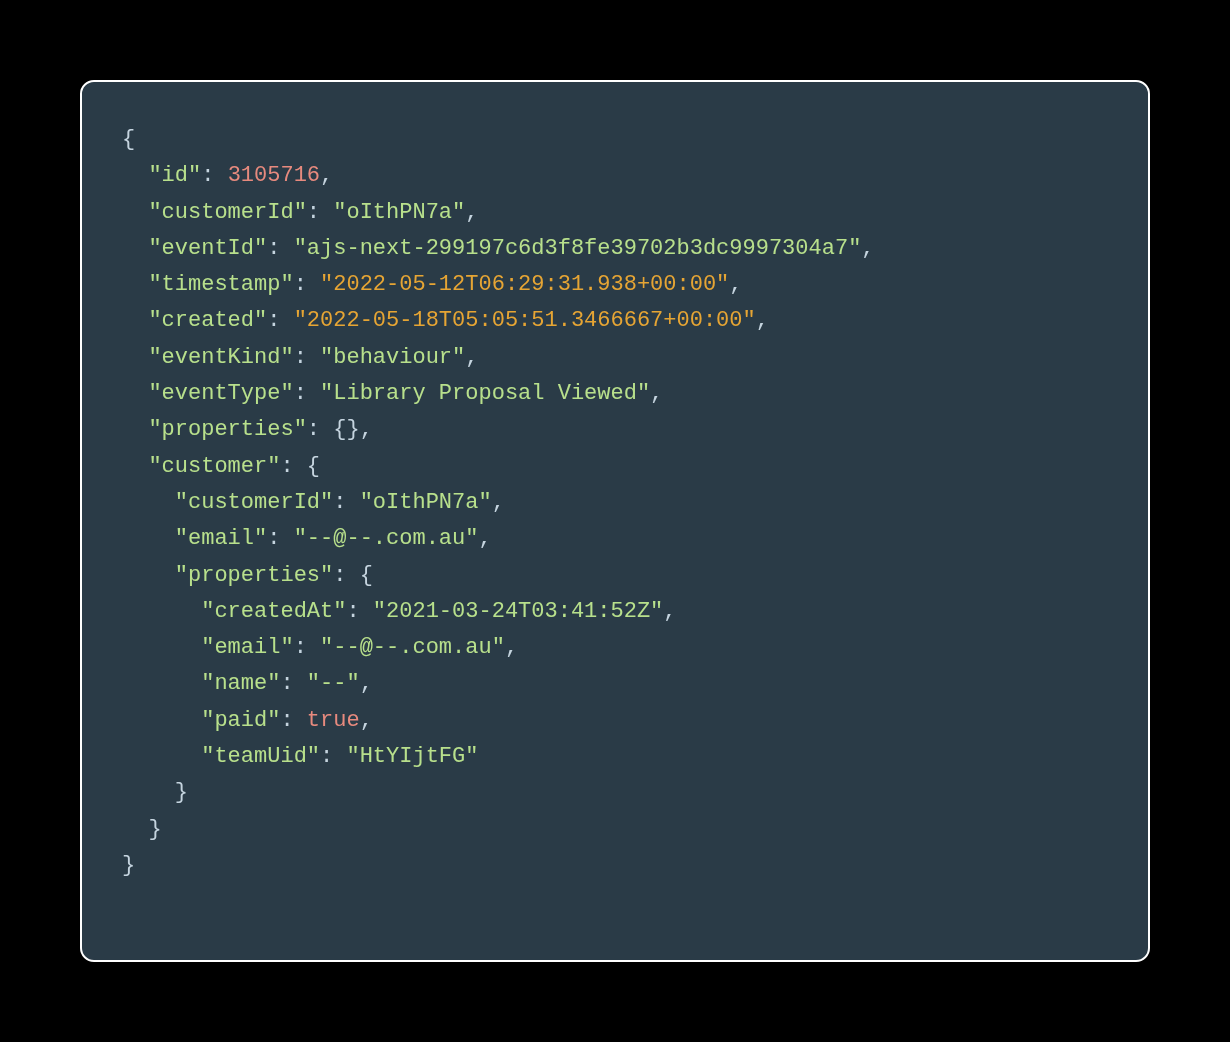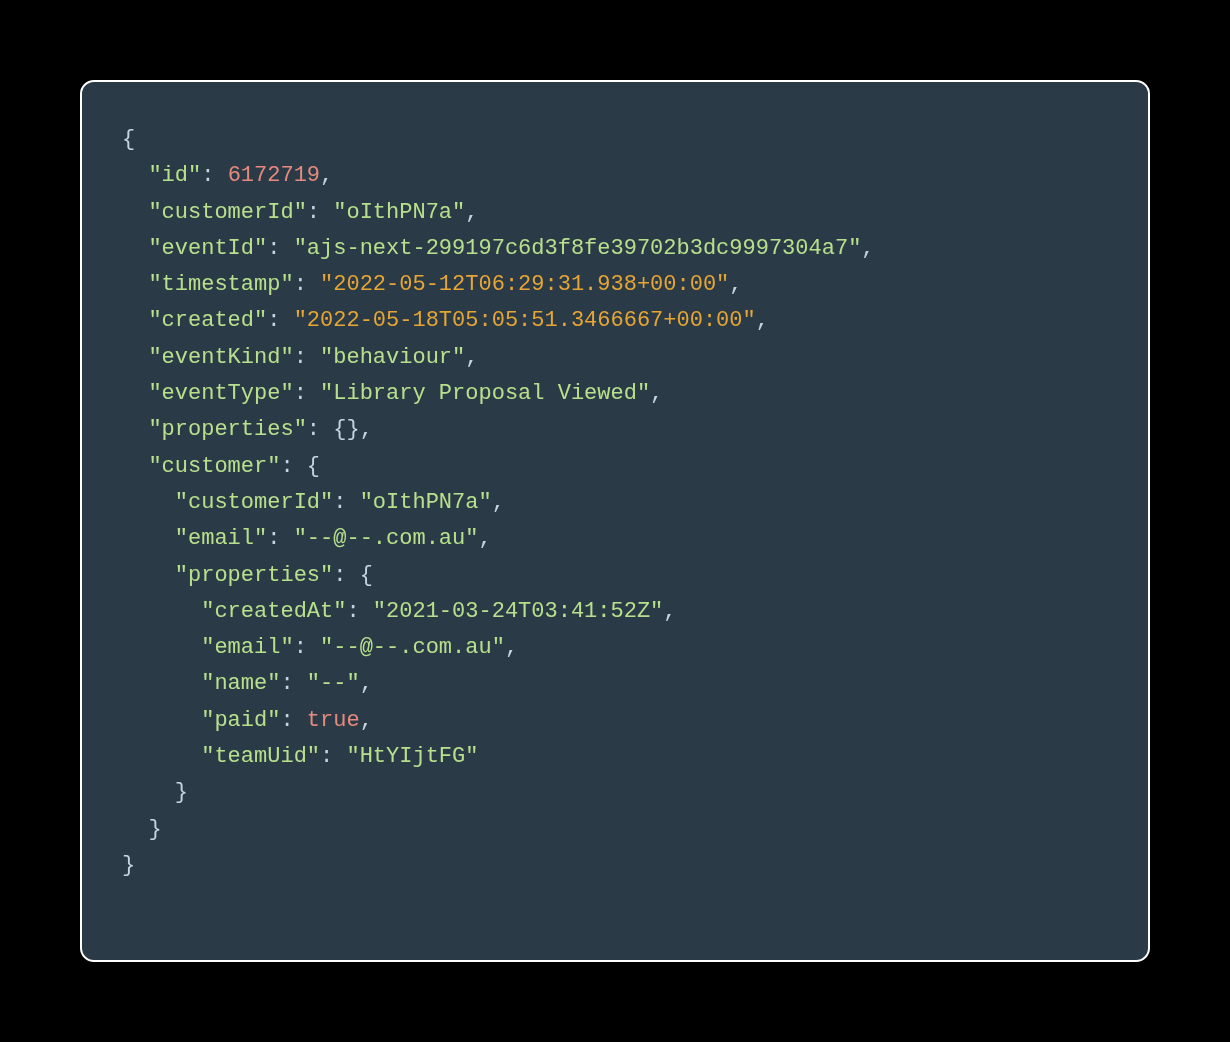"6172719" span.number { text: 6172719 -> 3105716 }
